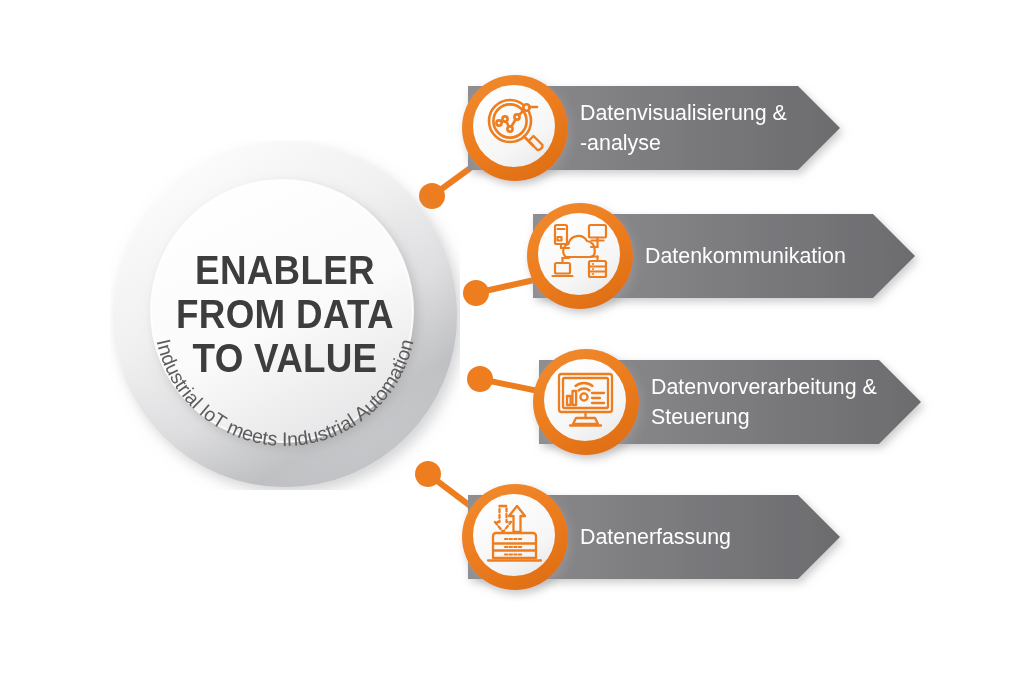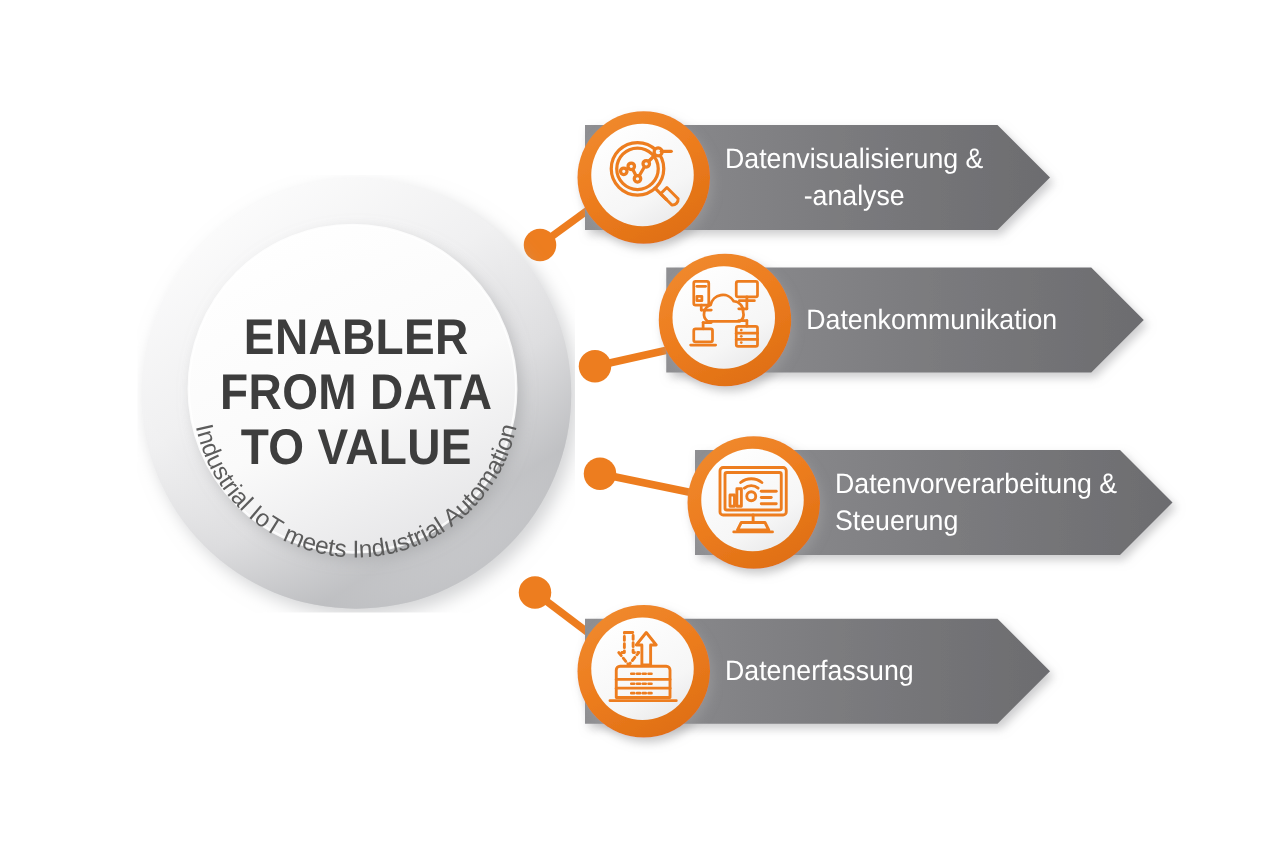"Datenvisualisierung &" div.row { text-align: center -> none; top: 86px -> 72px }
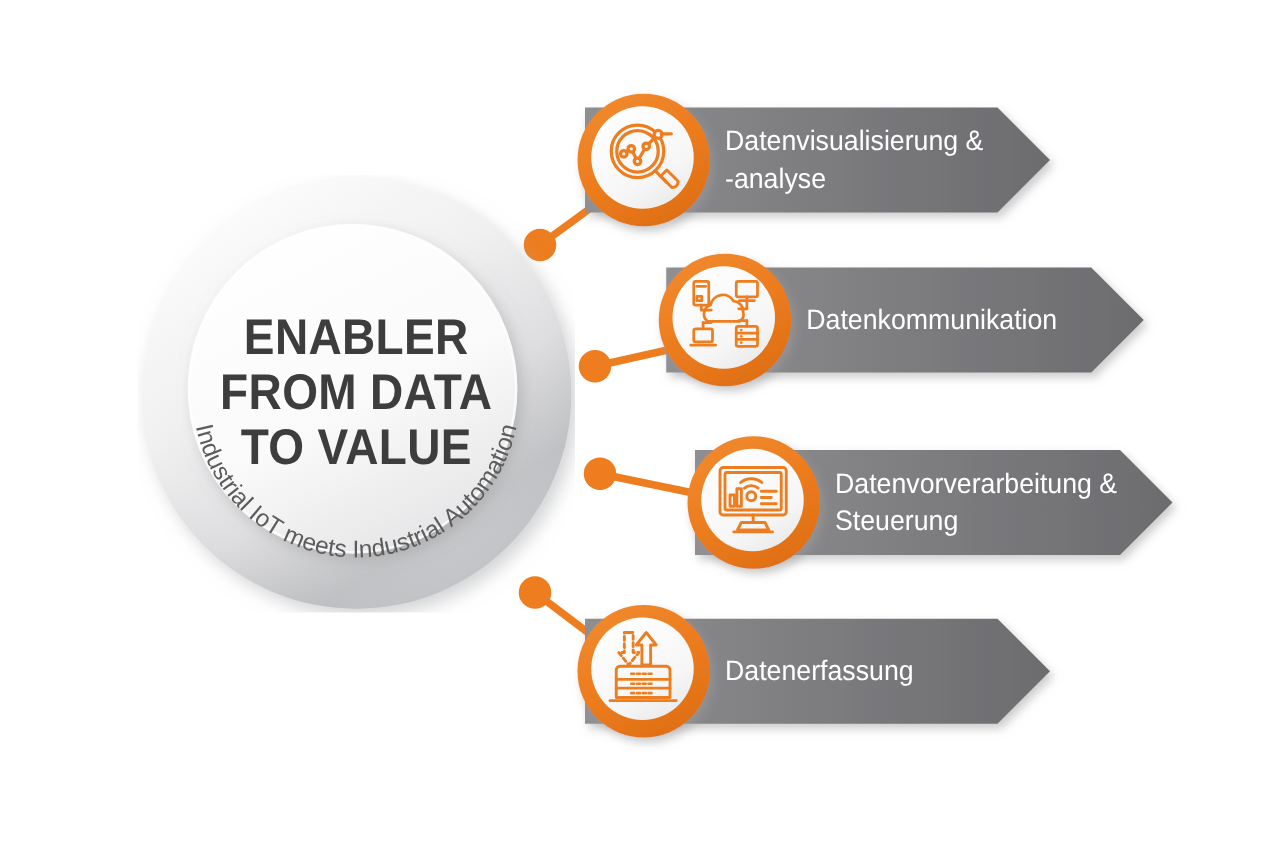"Datenvorverarbeitung &" div.row { left: 550px -> 533px }
